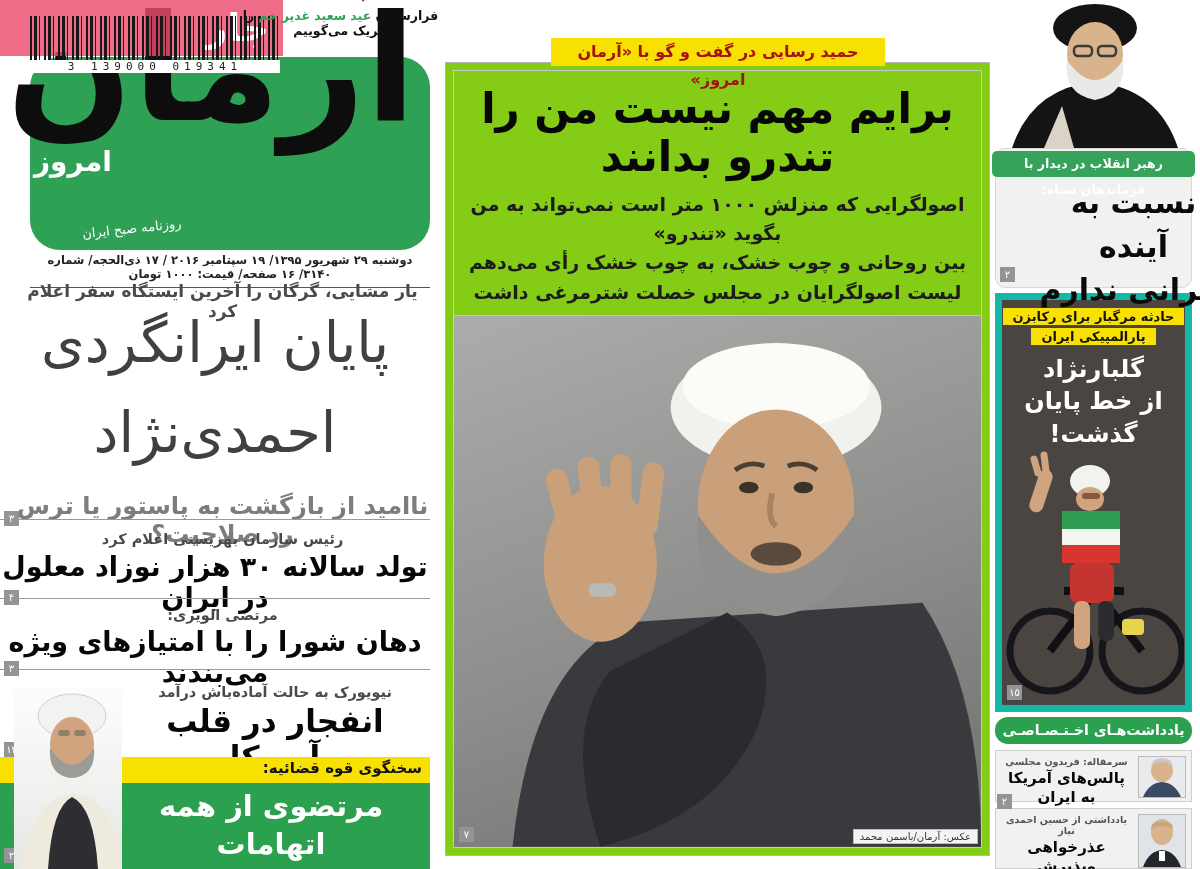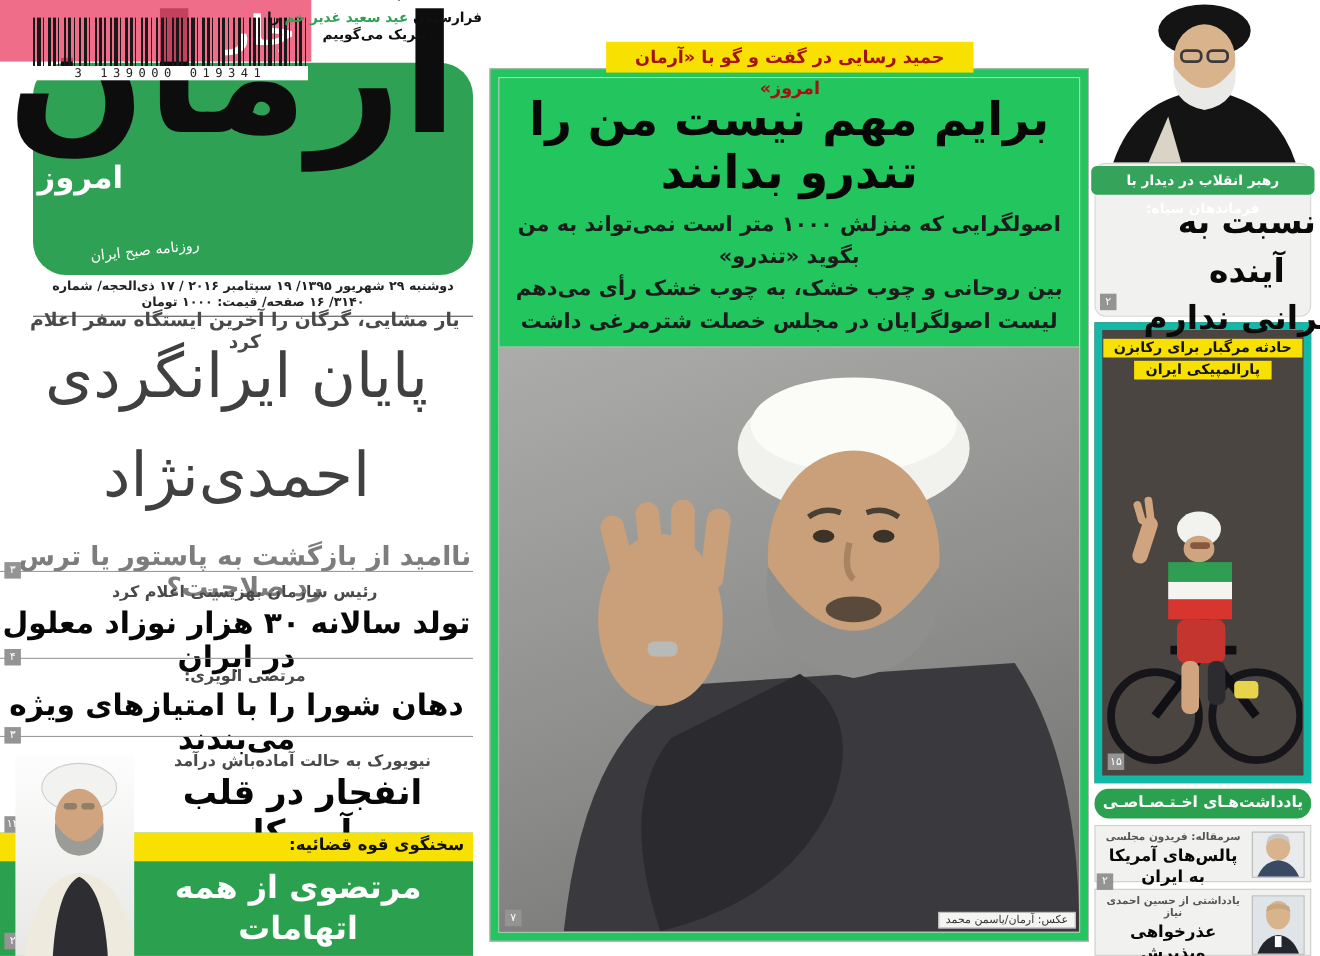"برایم مهم نیست من را" .center-box { background: #22c55e -> #84cc16 }
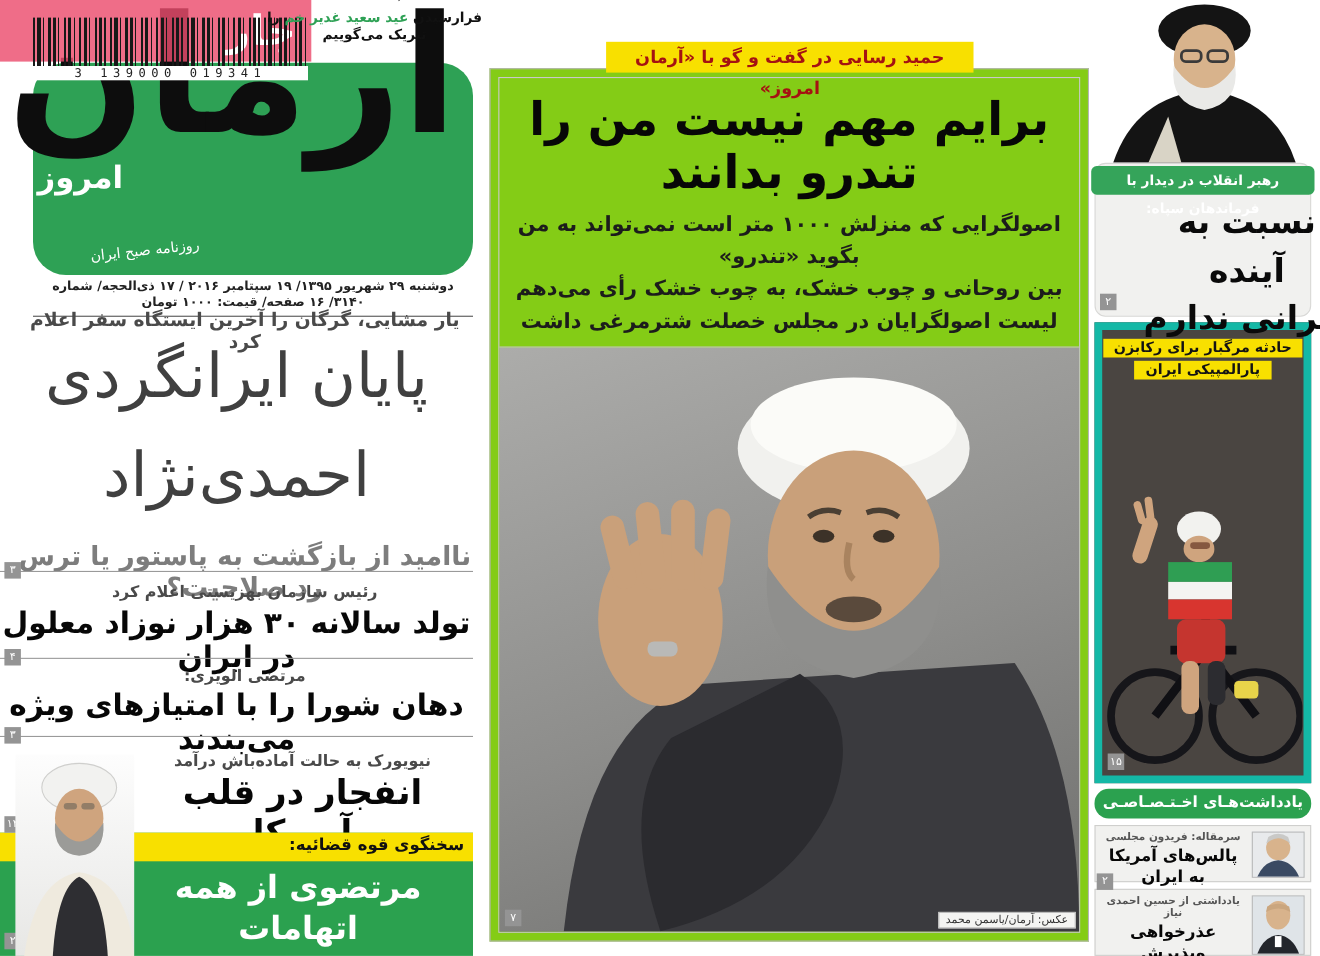"گلبارنژاد" div.cy-title { html: none -> <div><span>گلبارنژاد</span><br><span>از خط پایان گذشت!</span></div> }
